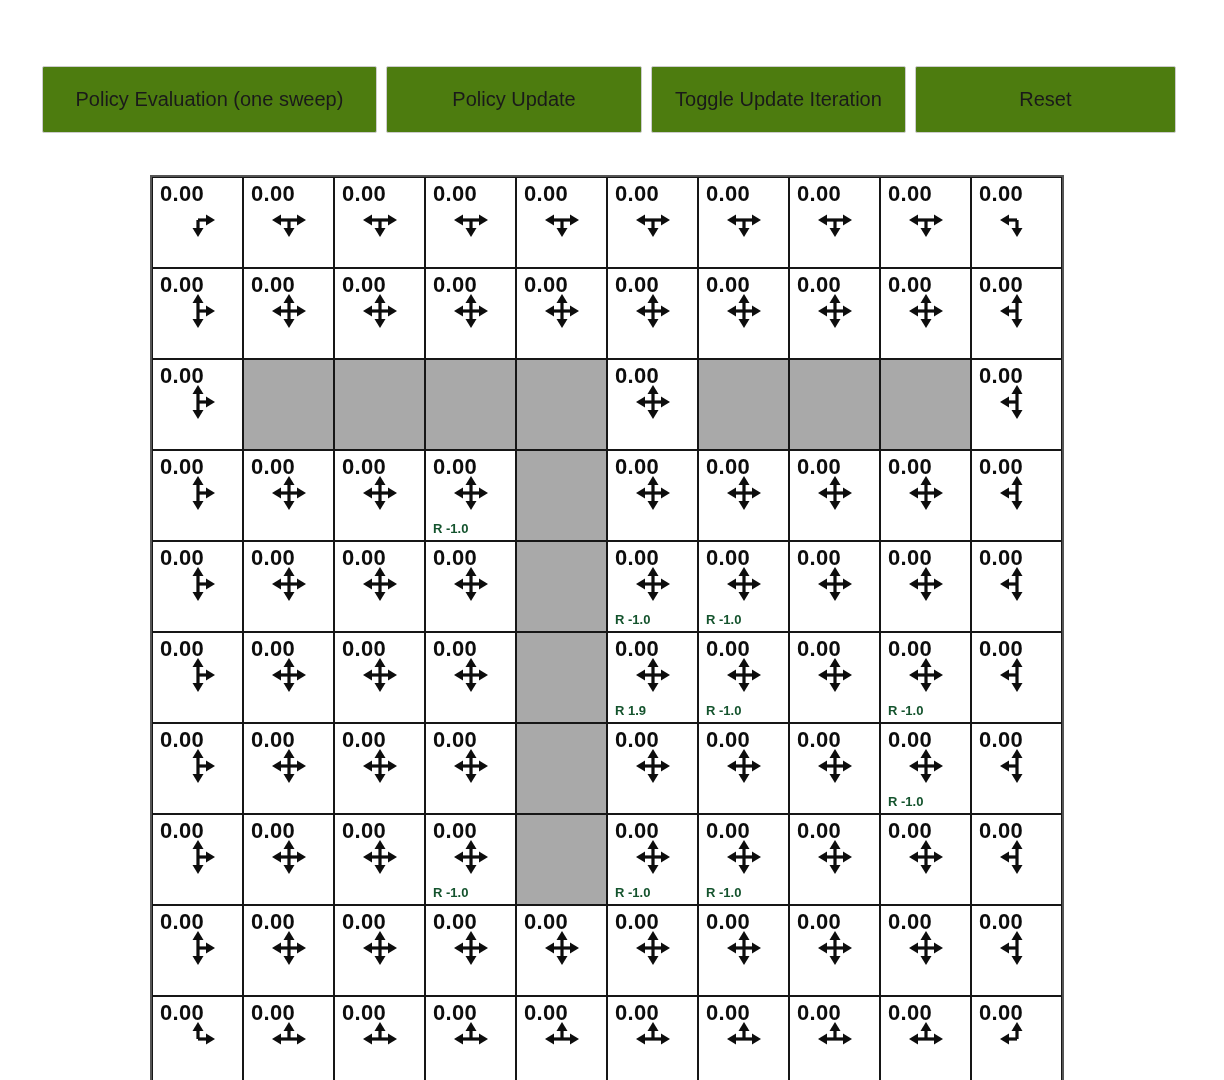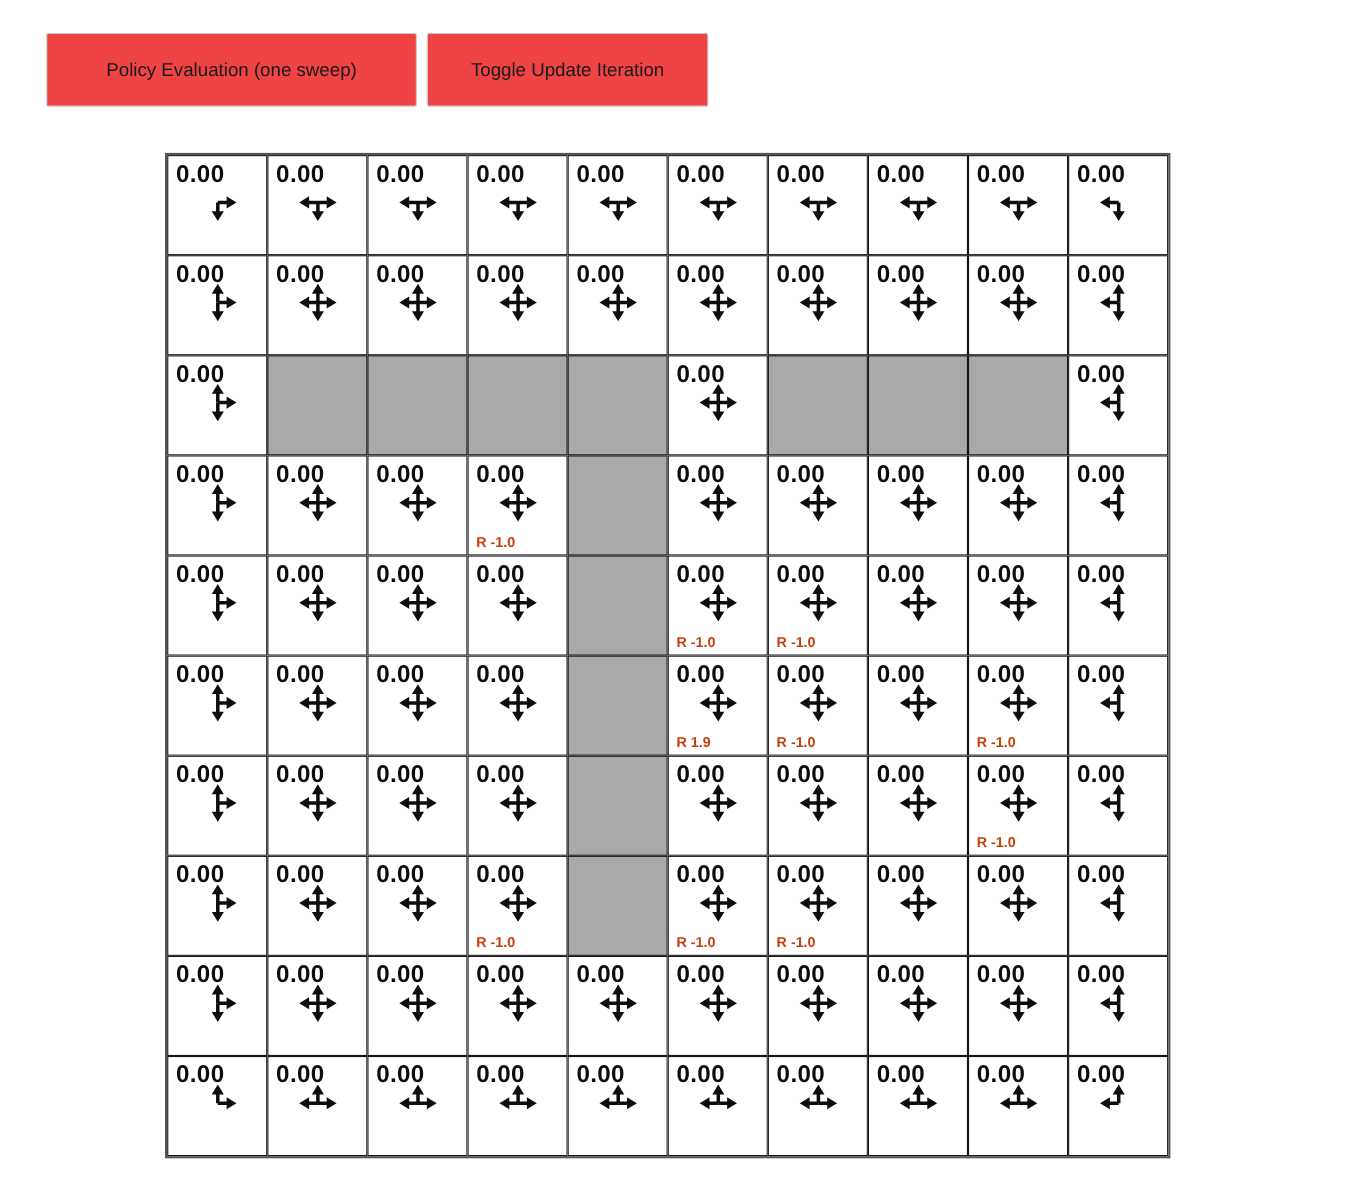"Policy Evaluation (one sweep)" .btn { background: #ef4444 -> #4d7c0f; font-size: 17px -> 20px; margin-top: none -> 36px }
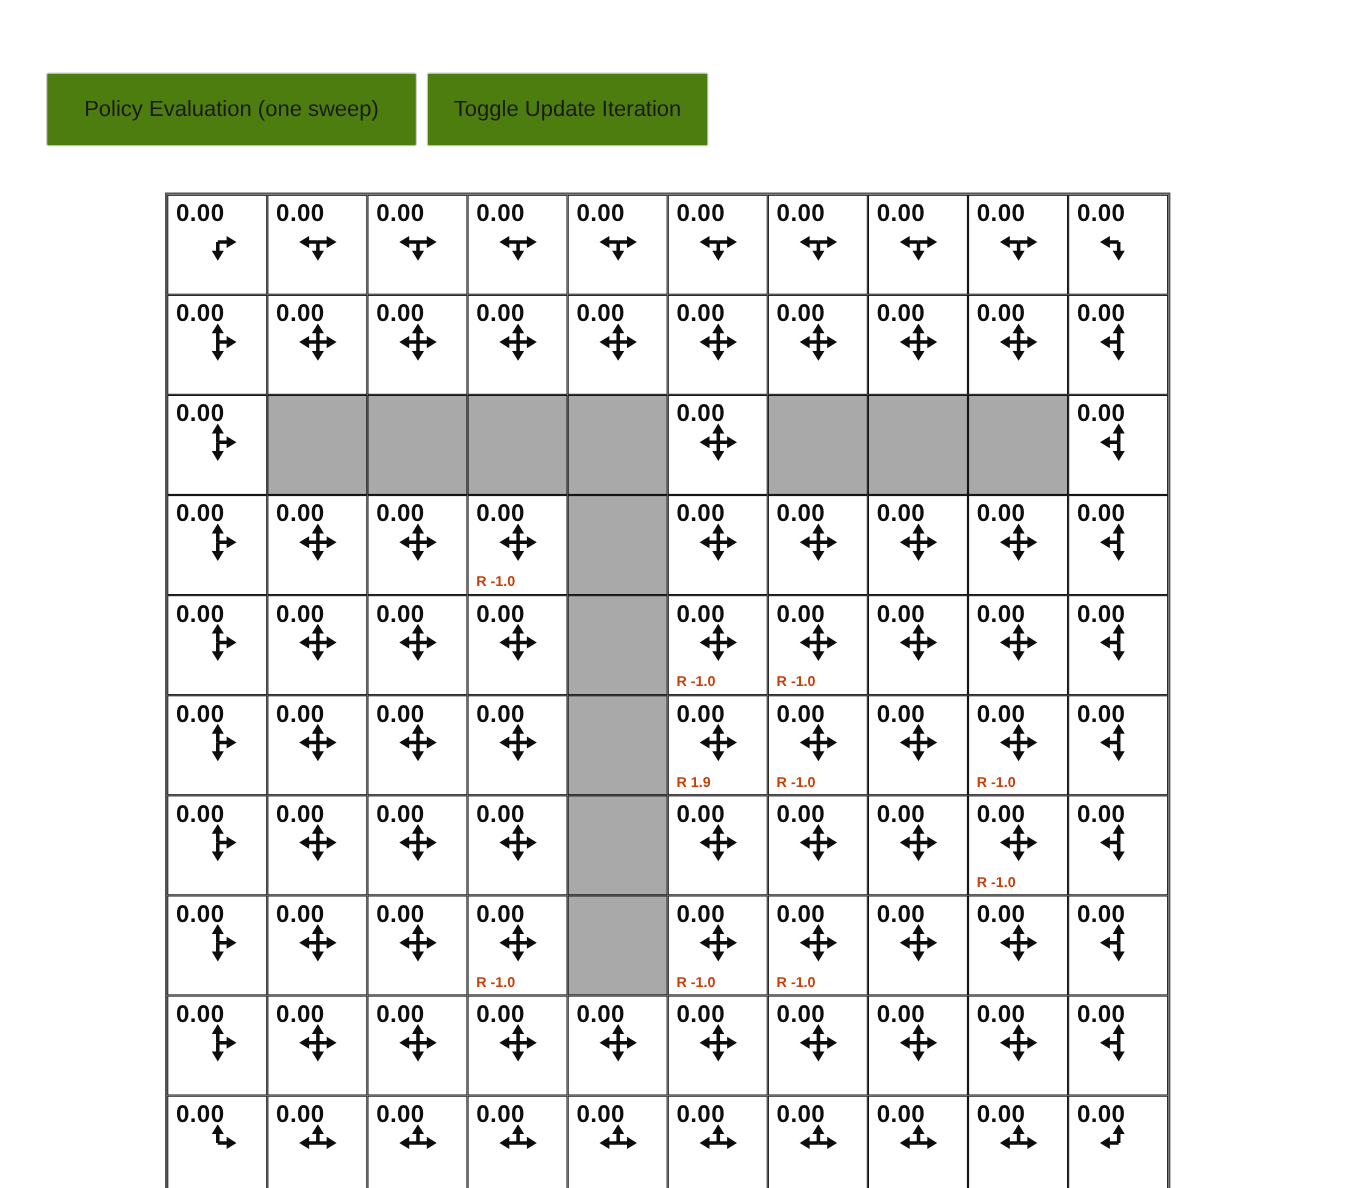"Policy Update" button.btn { html: none -> <button>Policy Update</button> }
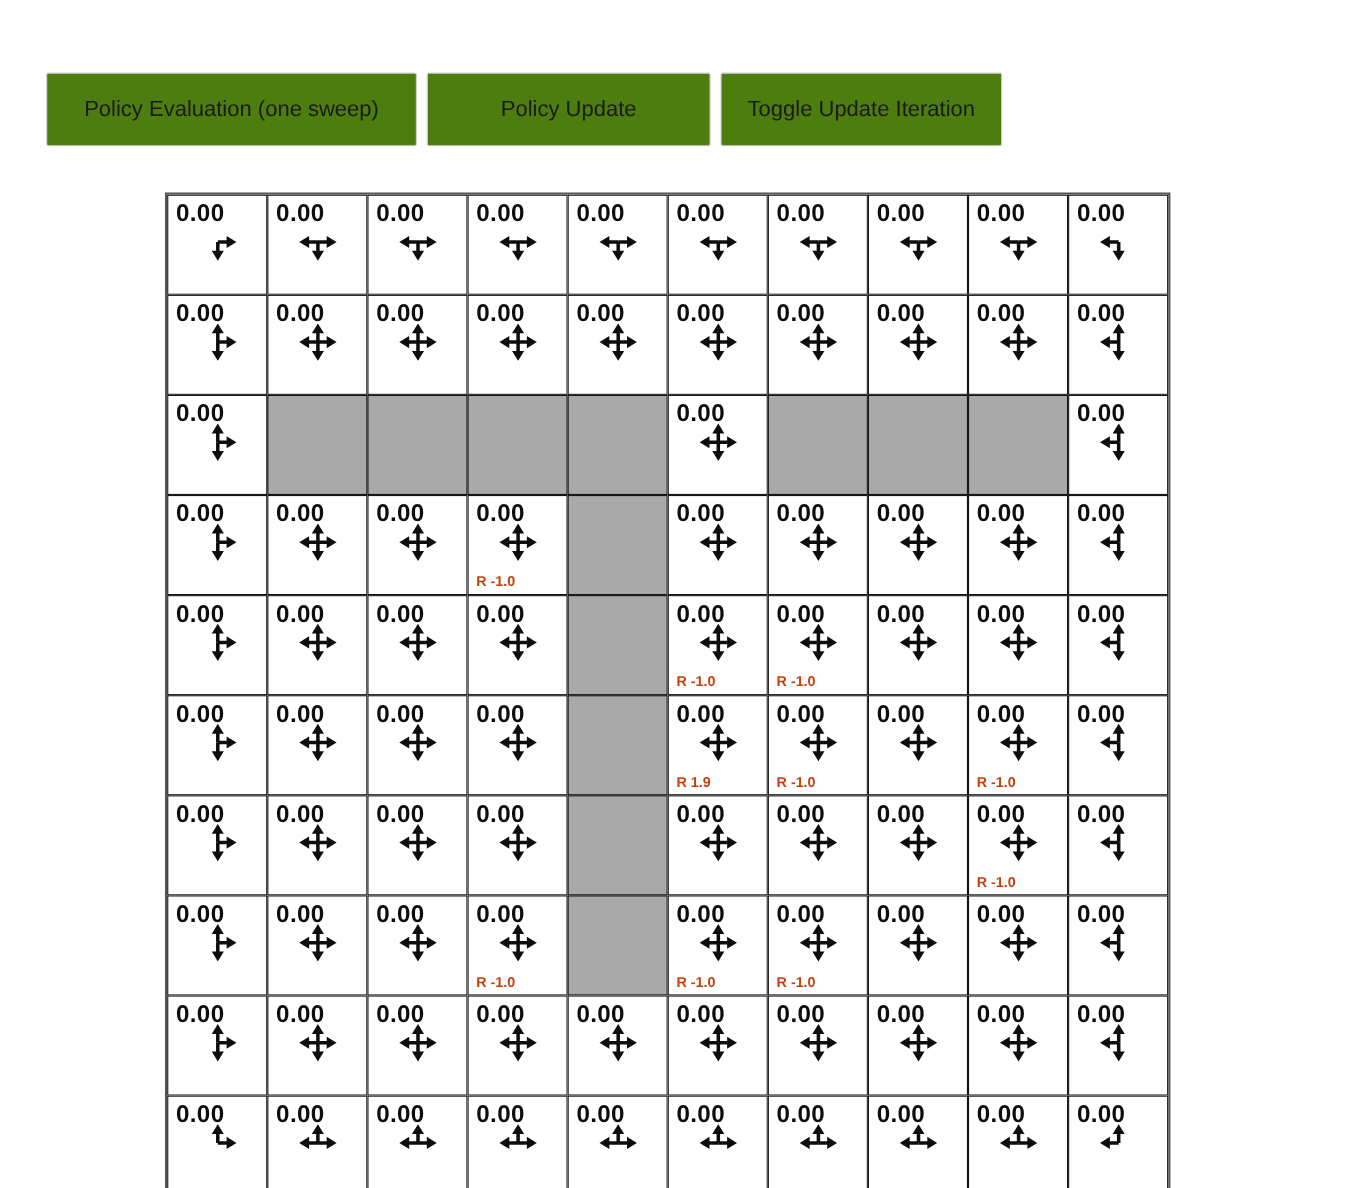"Reset" button.btn { html: none -> <button>Reset</button> }
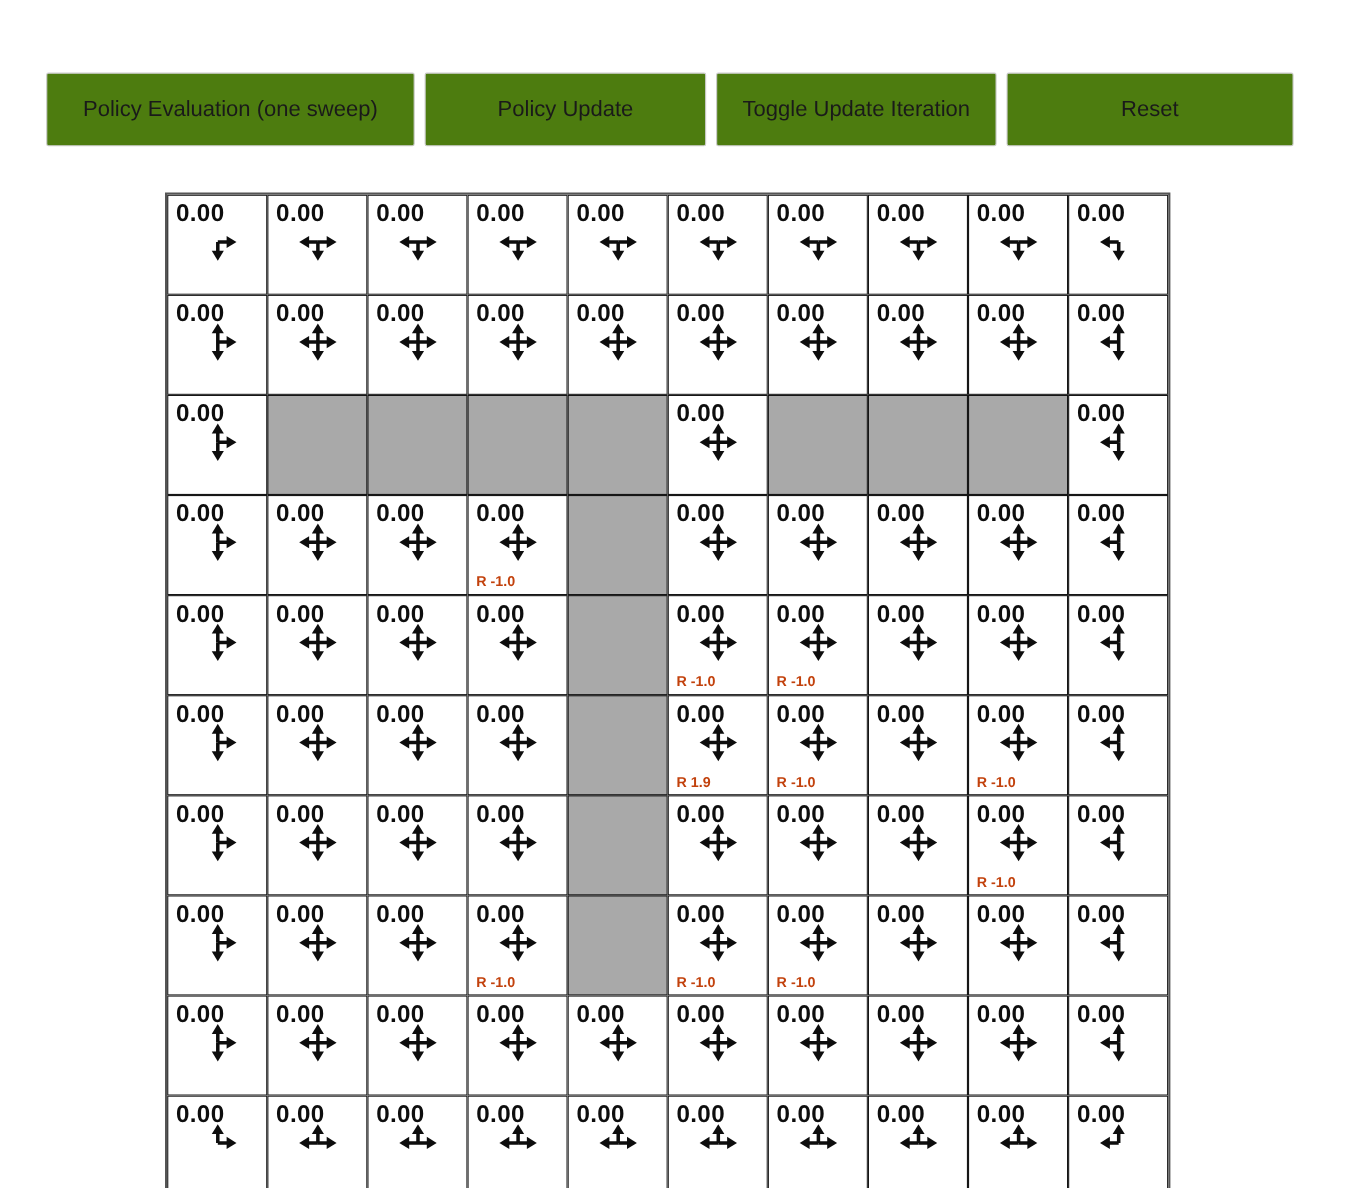"R -1.0" .reward { color: #c2410c -> #14532d }
